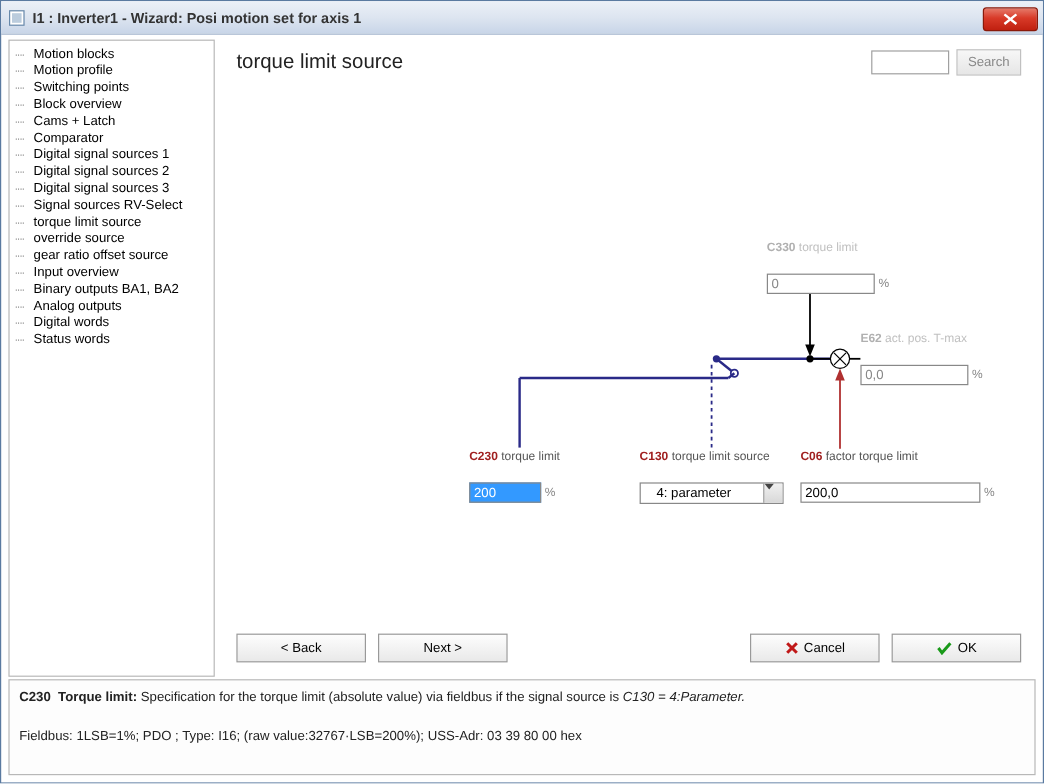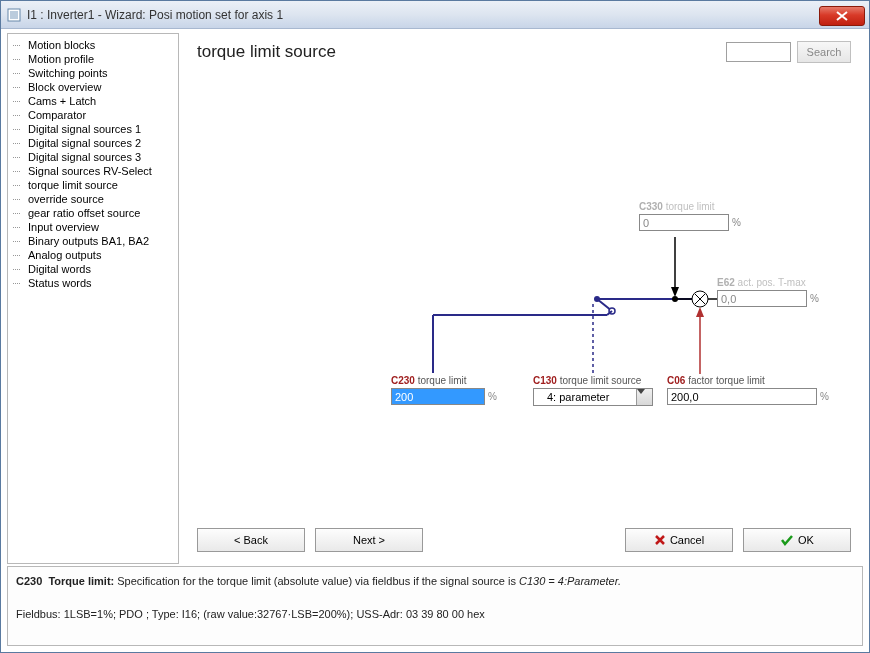"I1 : Inverter1 - Wizard:" .titlebar { font-weight: none -> bold }
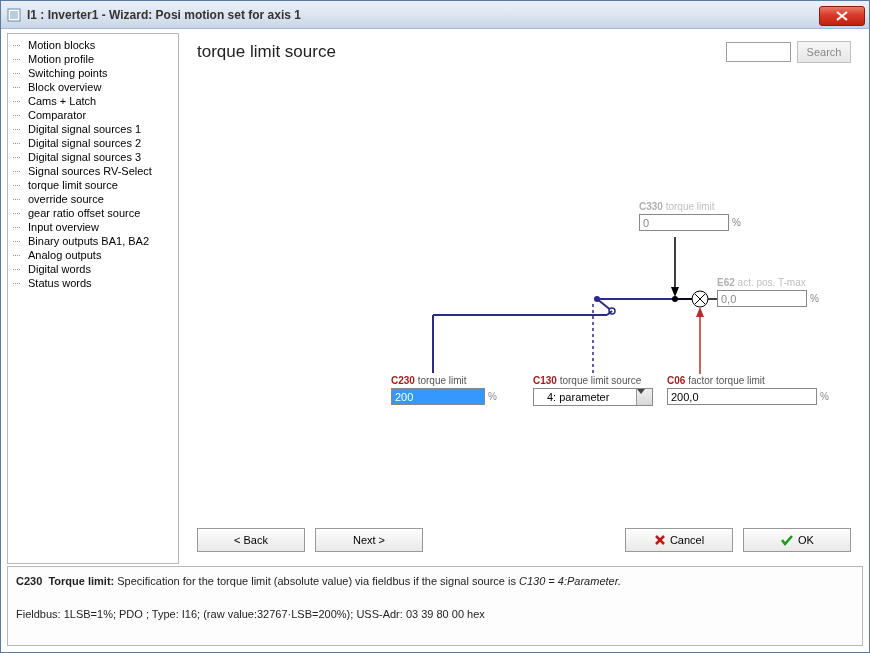"C330 torque limit" .param-label { margin-bottom: 2px -> 16px }
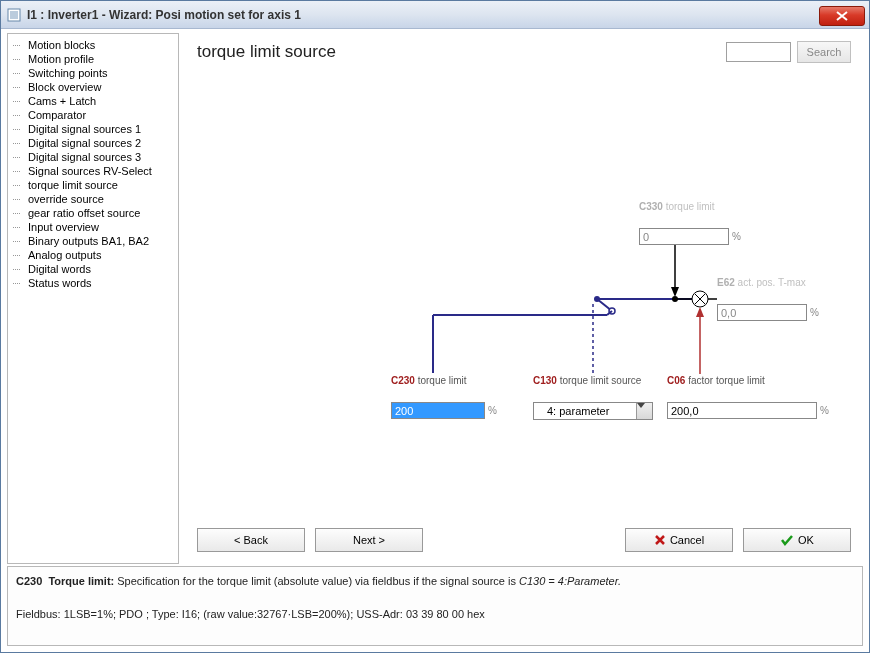"200" input.param-input { width: 94px -> 60px }
